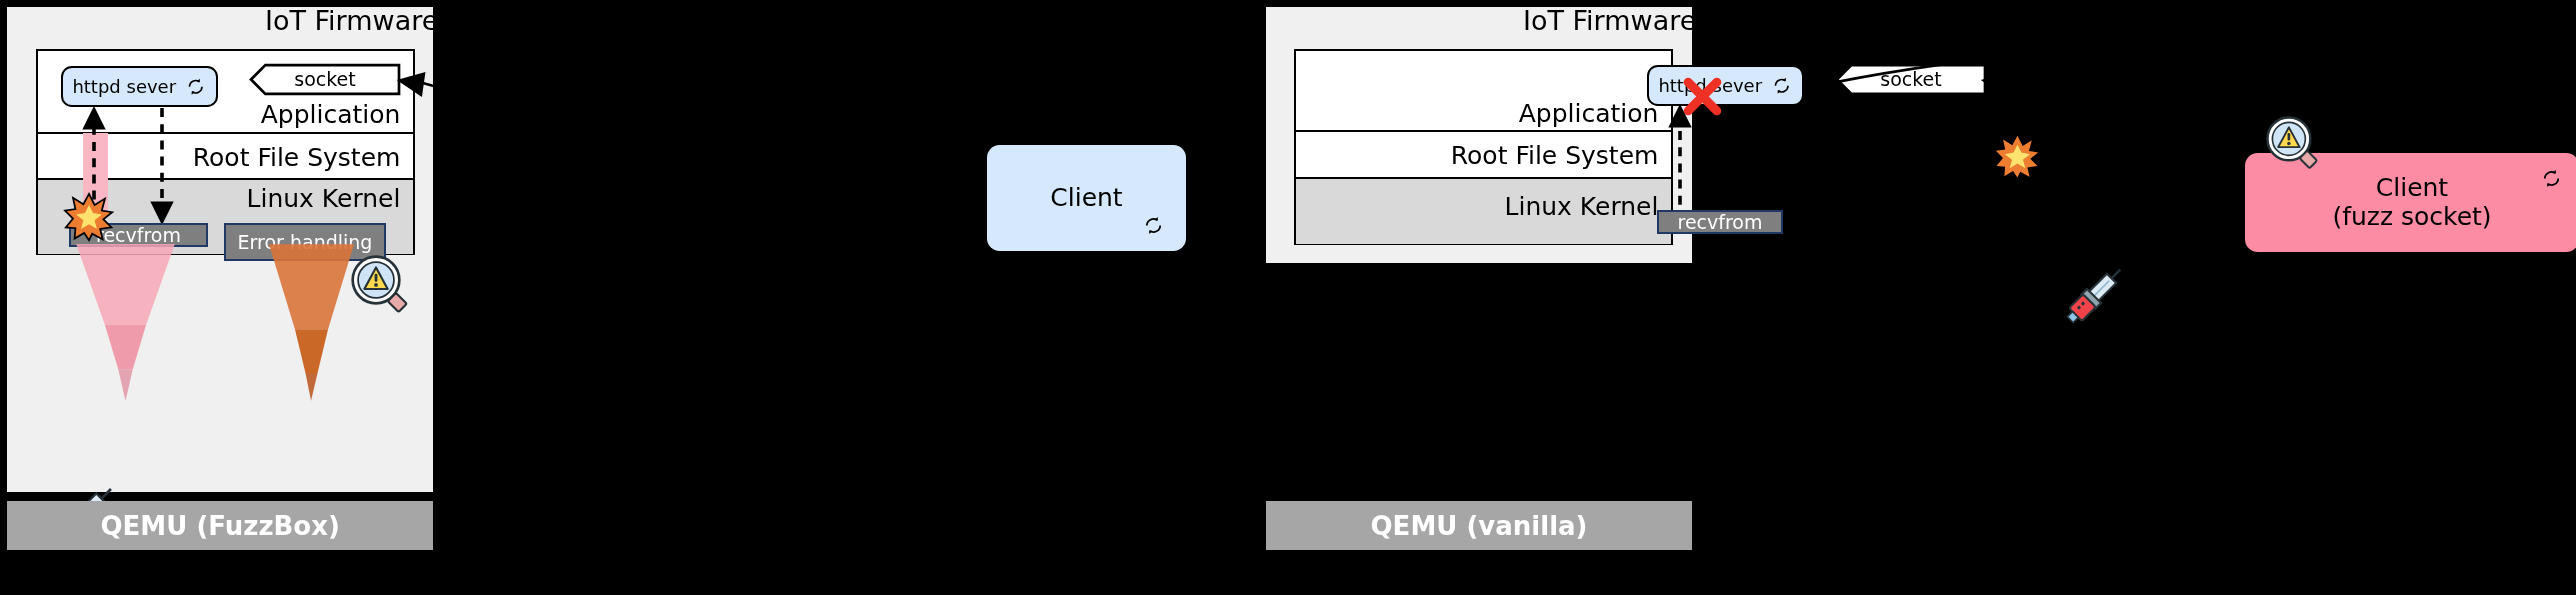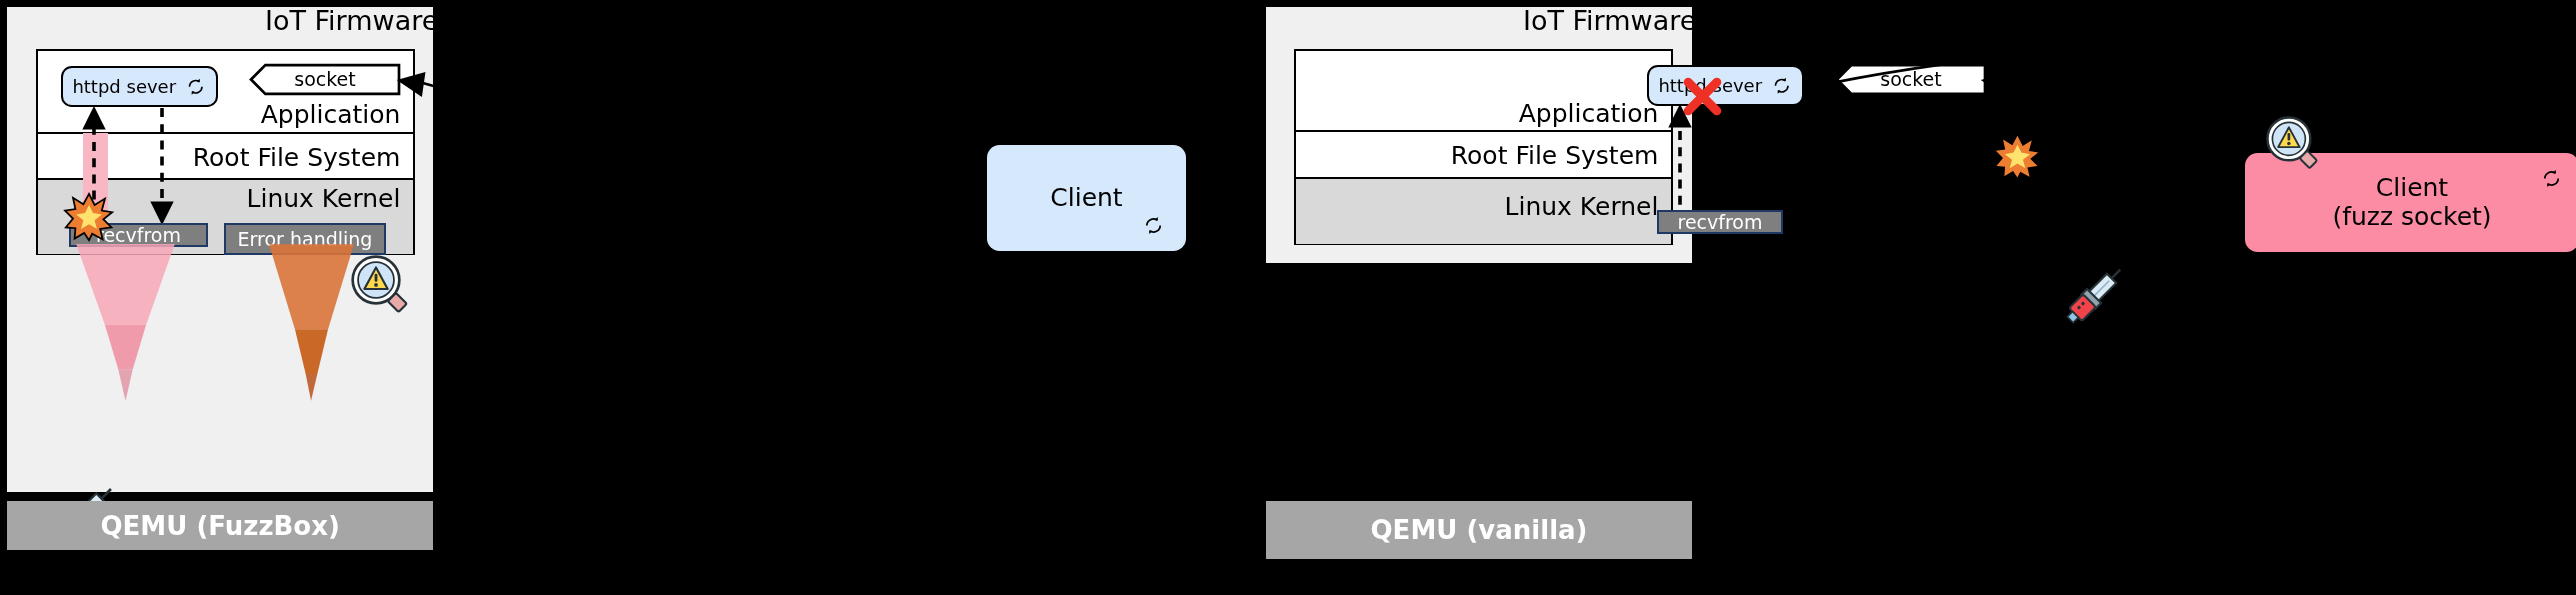"Error handling" div.sys-box { height: 32px -> 38px }
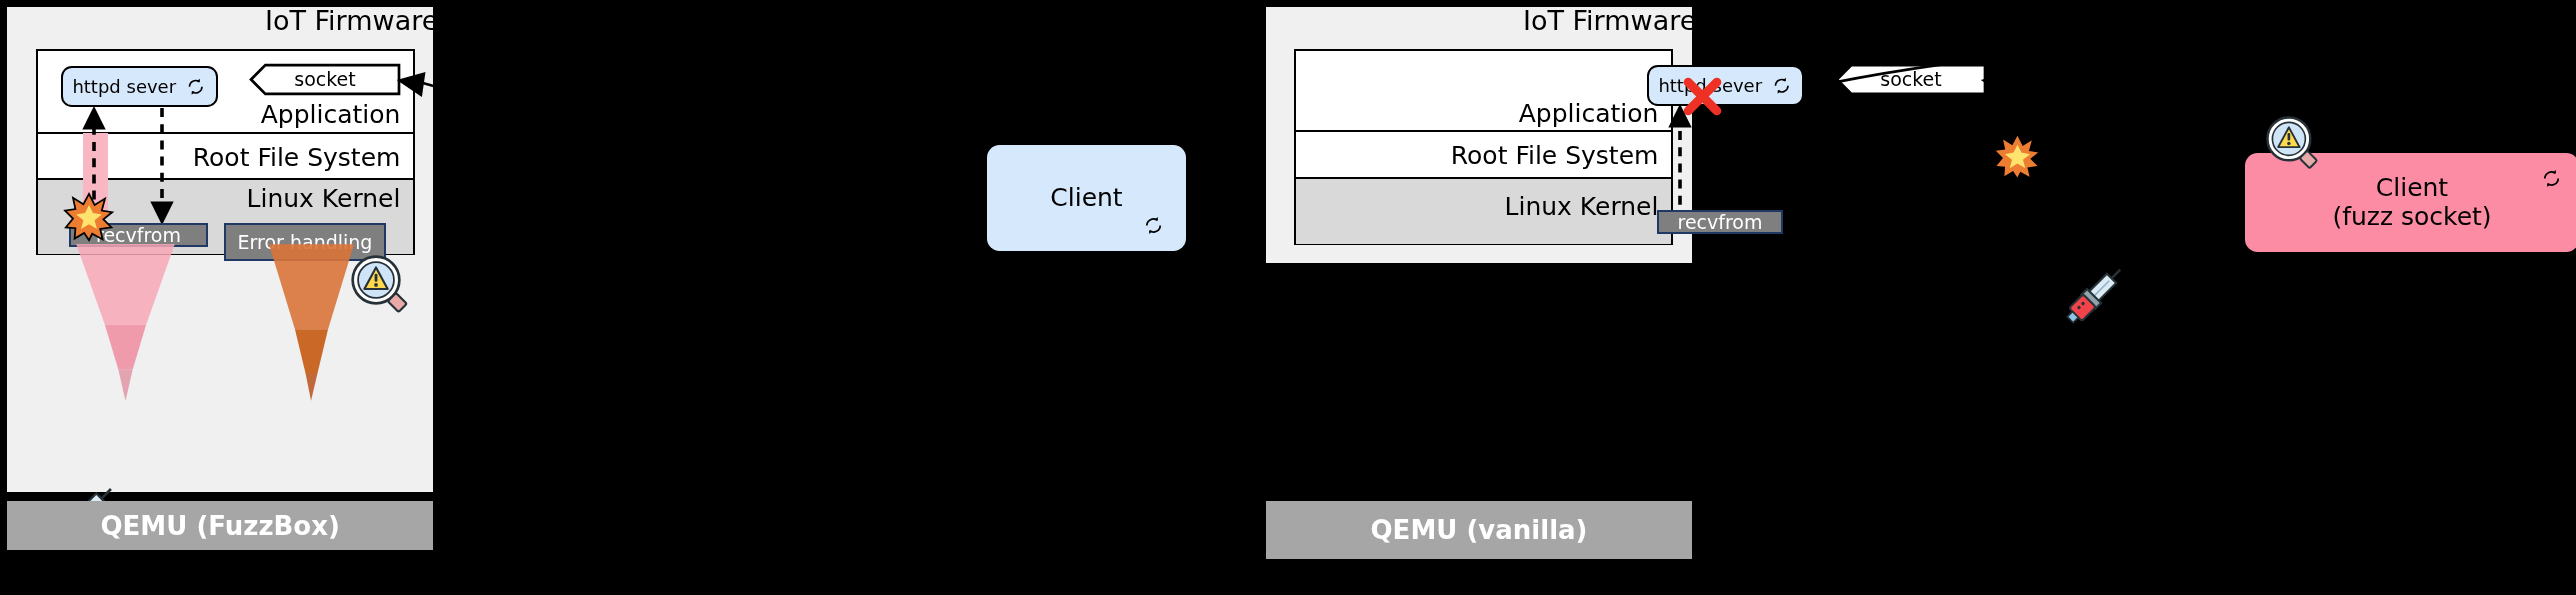"QEMU (vanilla)" div.qemu-bar { height: 58px -> 49px }
